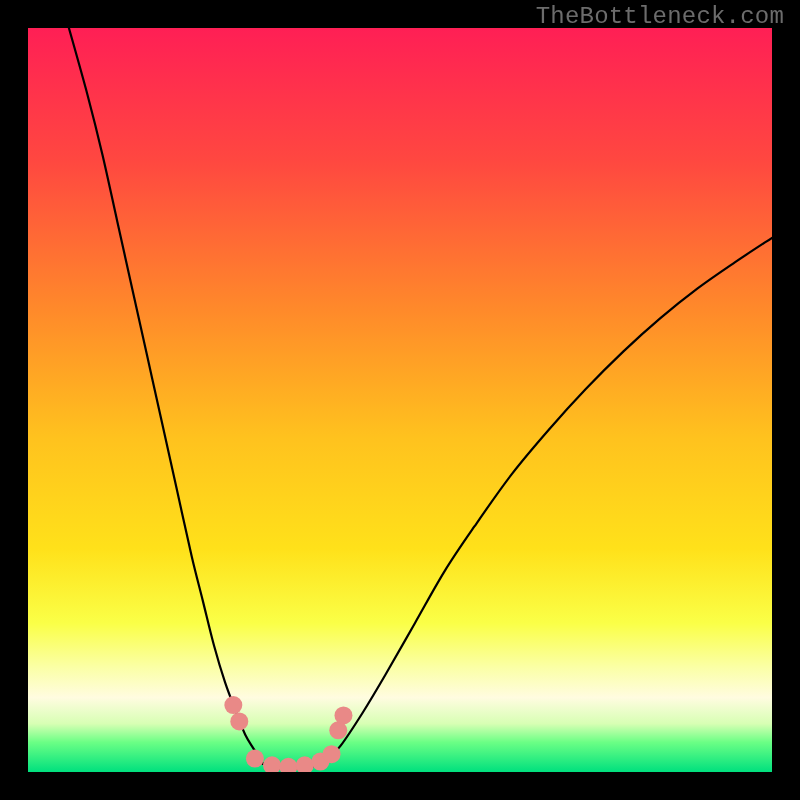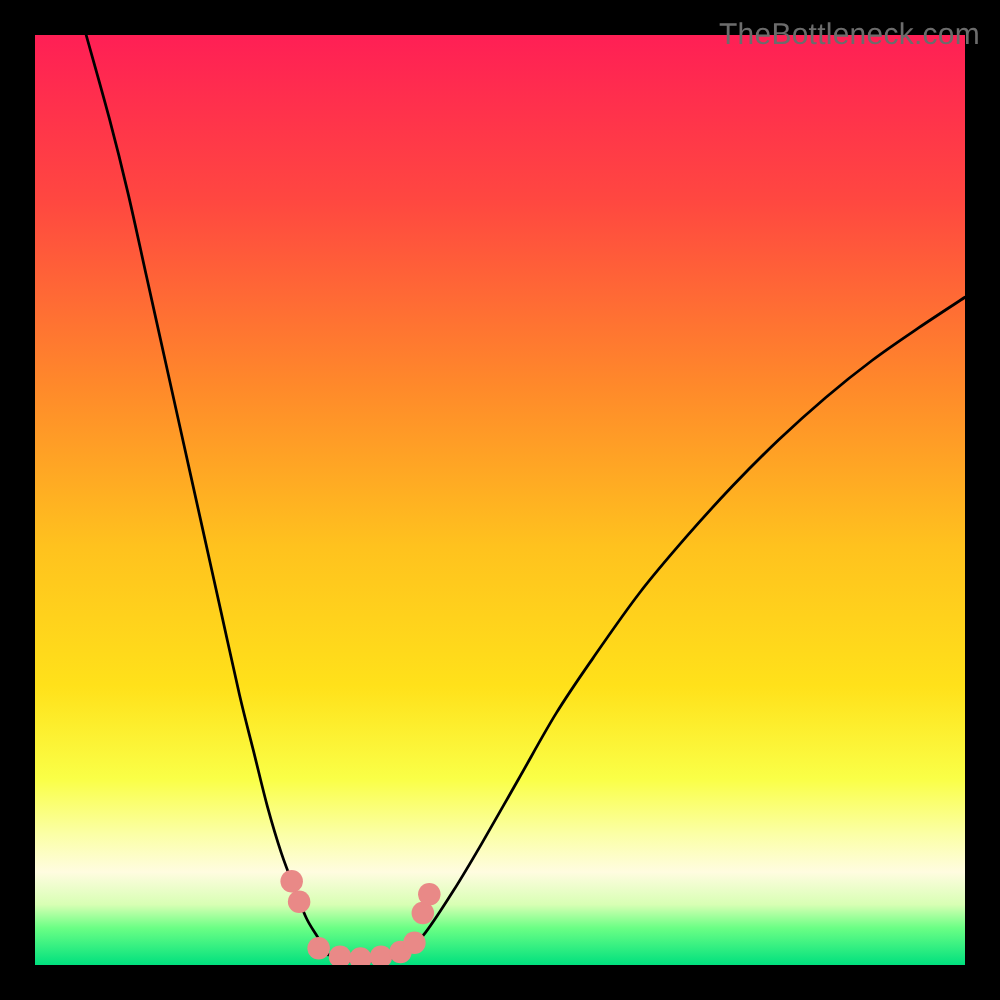"TheBottleneck.com" .watermark { font-family: Liberation Sans, sans-serif -> Liberation Mono, monospace; top: 14px -> 3px }
